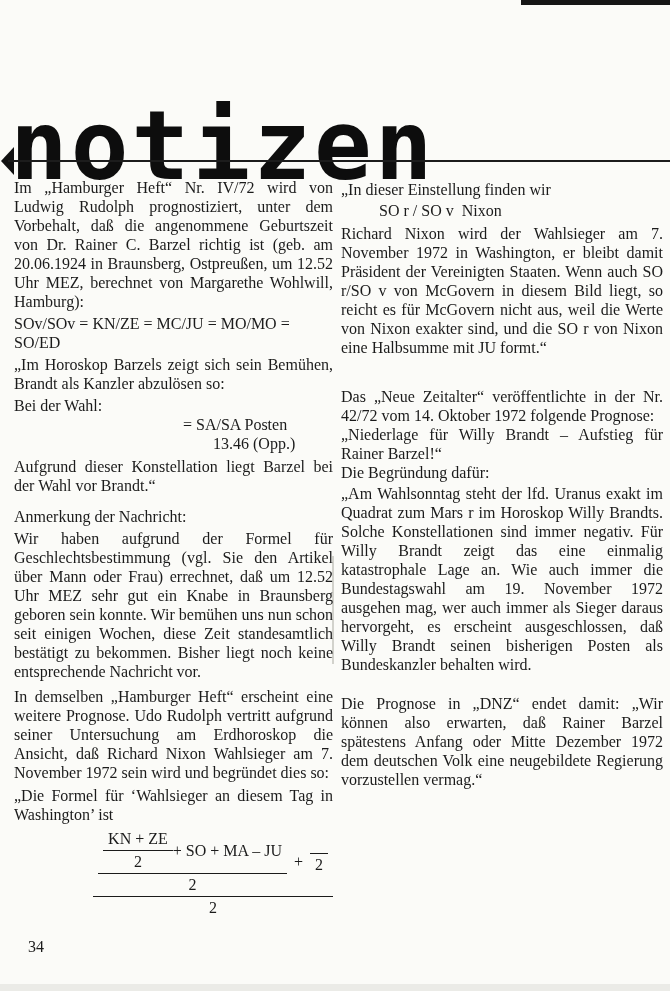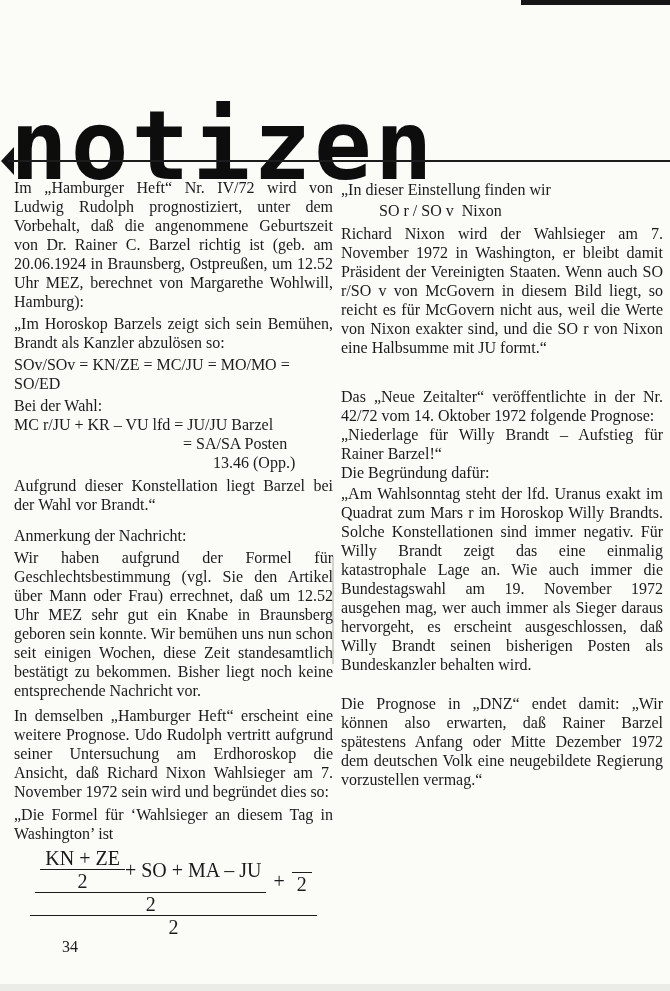"„Im Horoskop Barzels zeigt sich" p.mt3 { order: before "SOv/SOv = KN/ZE = MC/JU" -> after "SOv/SOv = KN/ZE = MC/JU" }
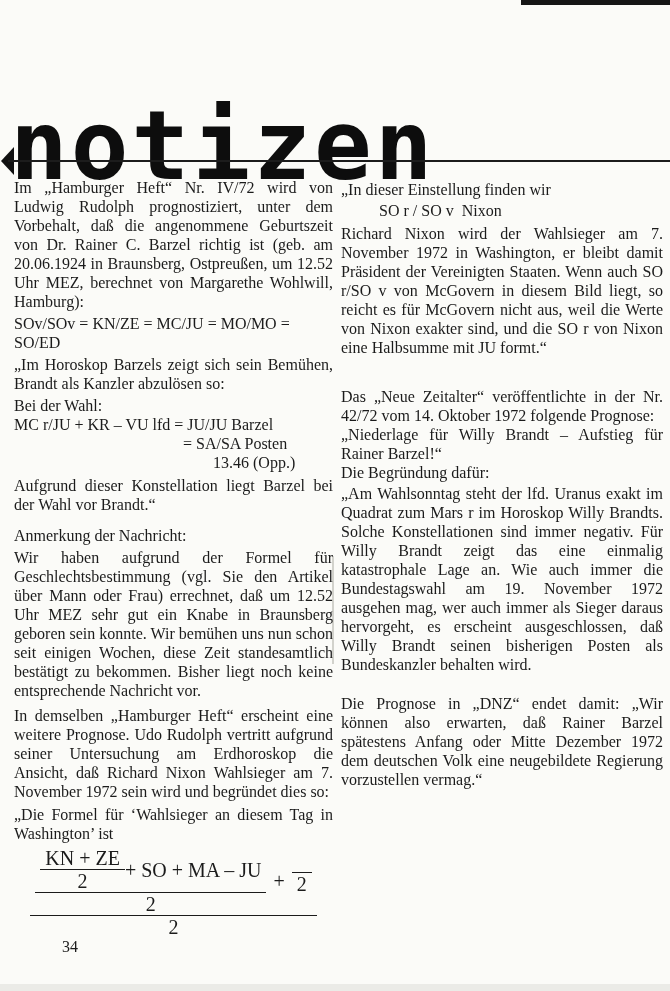"MC r/JU + KR –" div.line { html: <div>MC r/JU + KR – VU lfd = JU/JU Barzel</div> -> none }
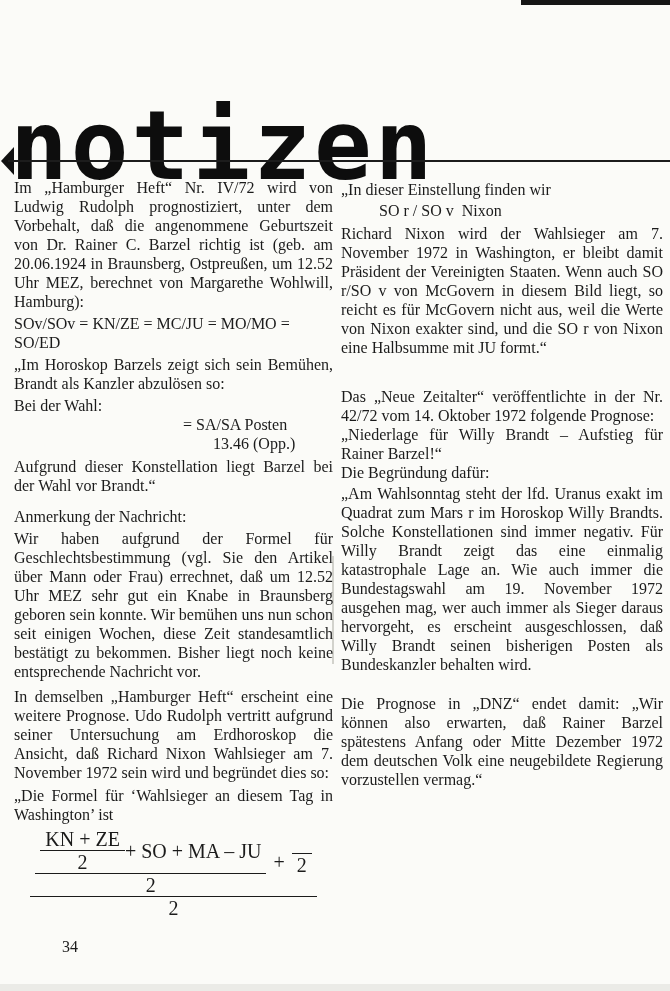"KN + ZE" .bigfrac { font-size: 20px -> 16px; text-align: center -> right }
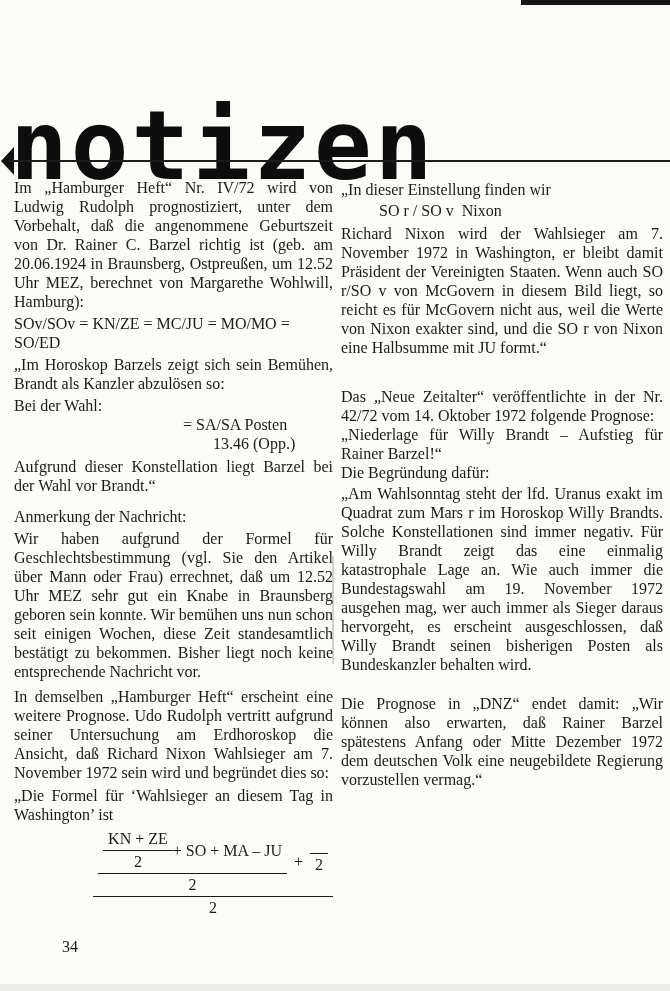"34" .page-number { margin-left: 34px -> none }
